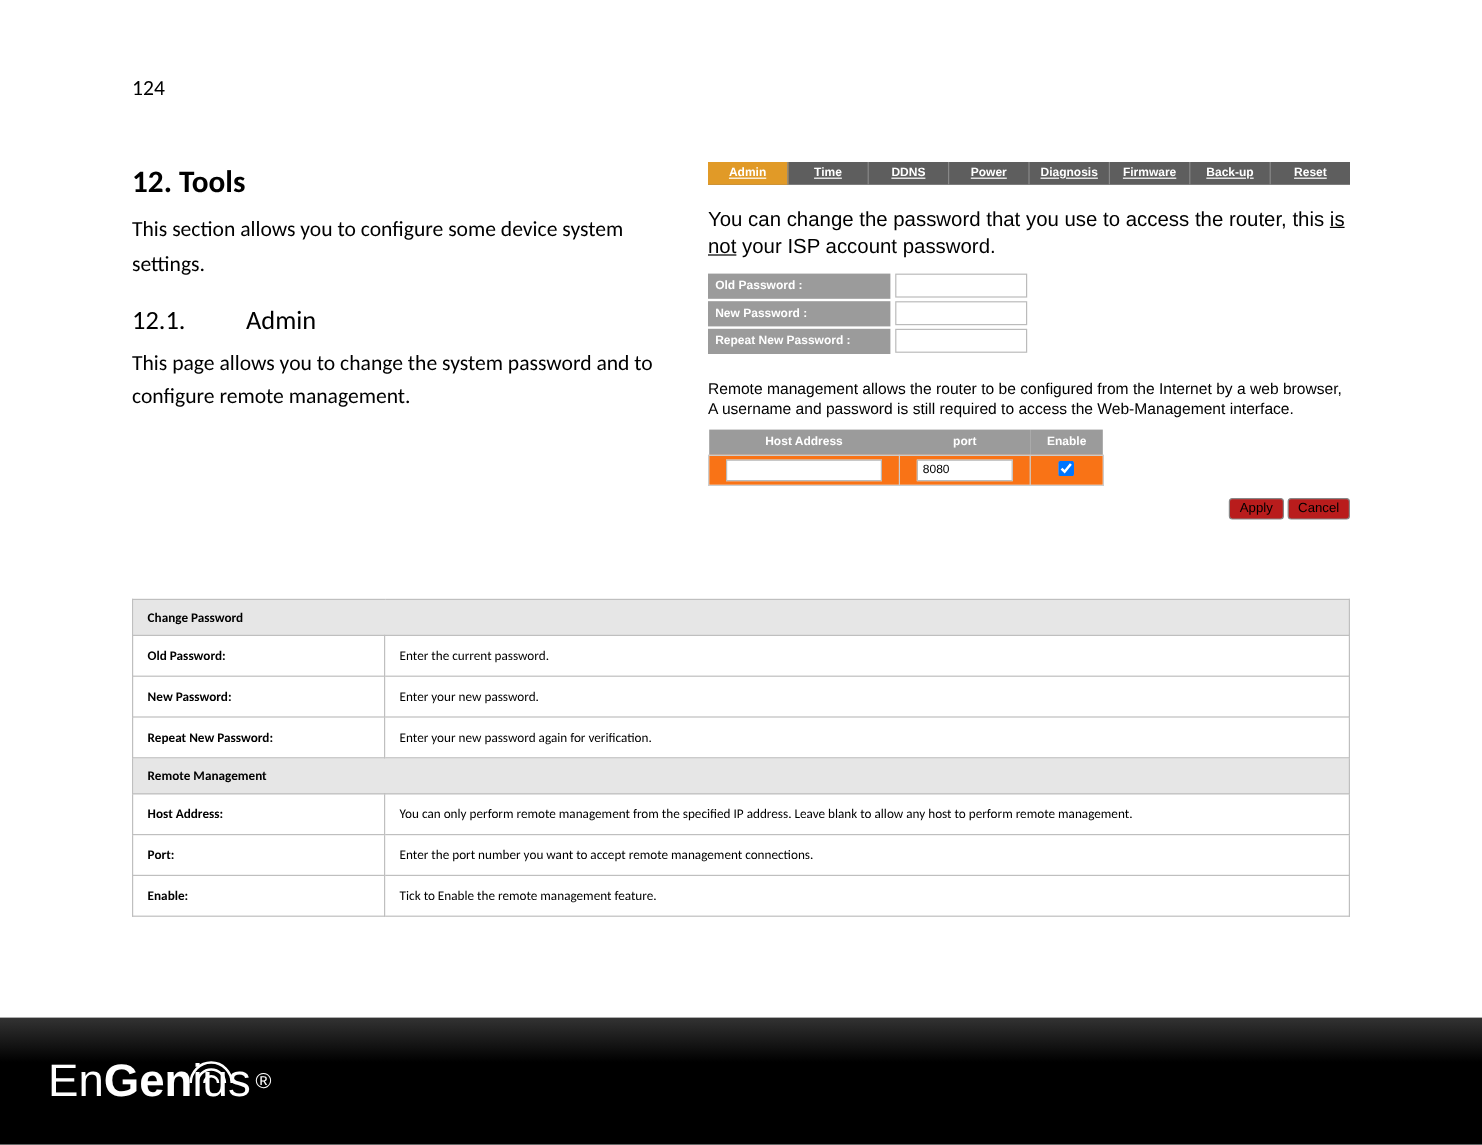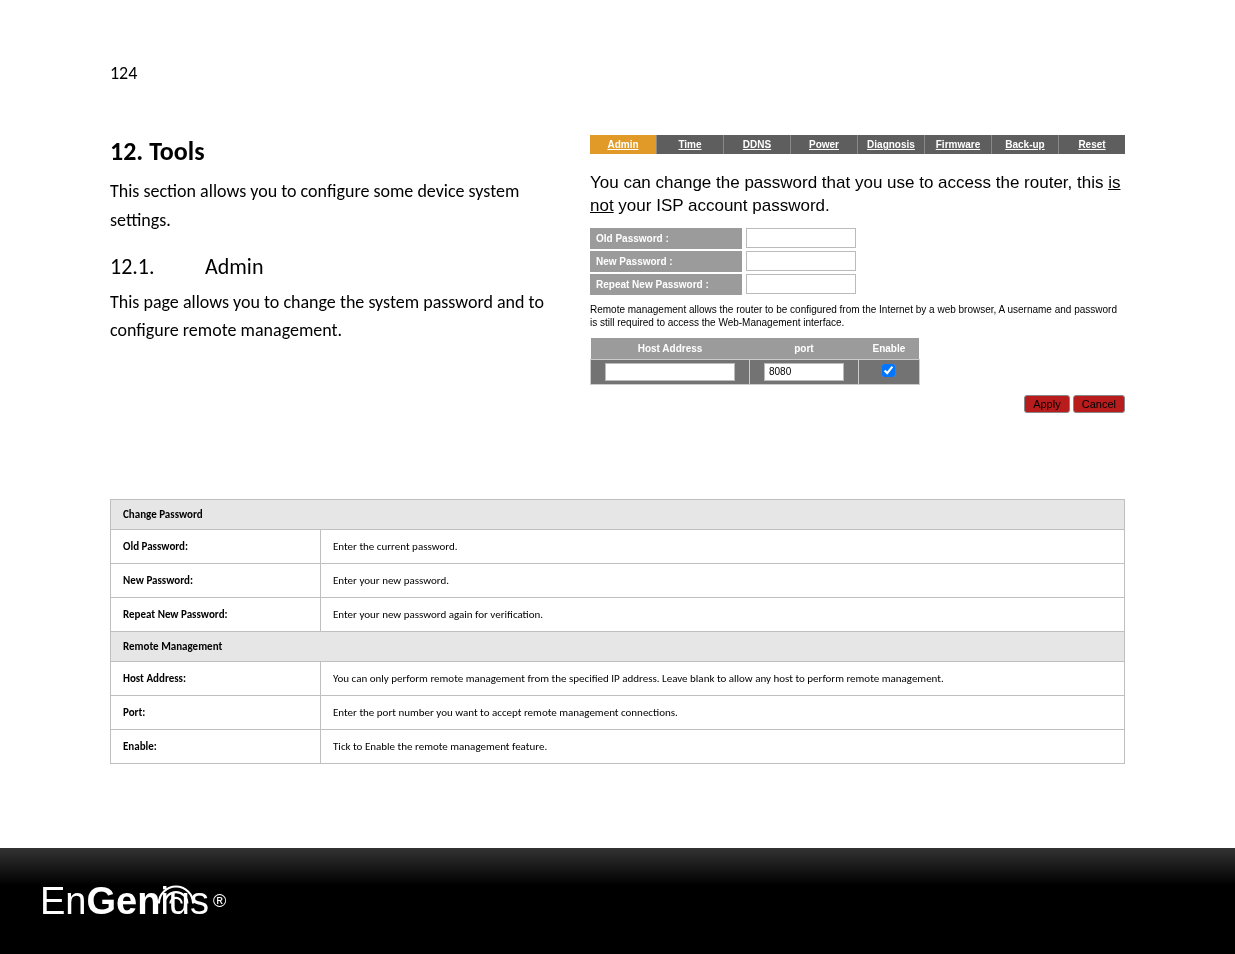"Remote management allows the router" .remote-text { font-size: 10px -> 13px; margin-top: 8px -> 20px }
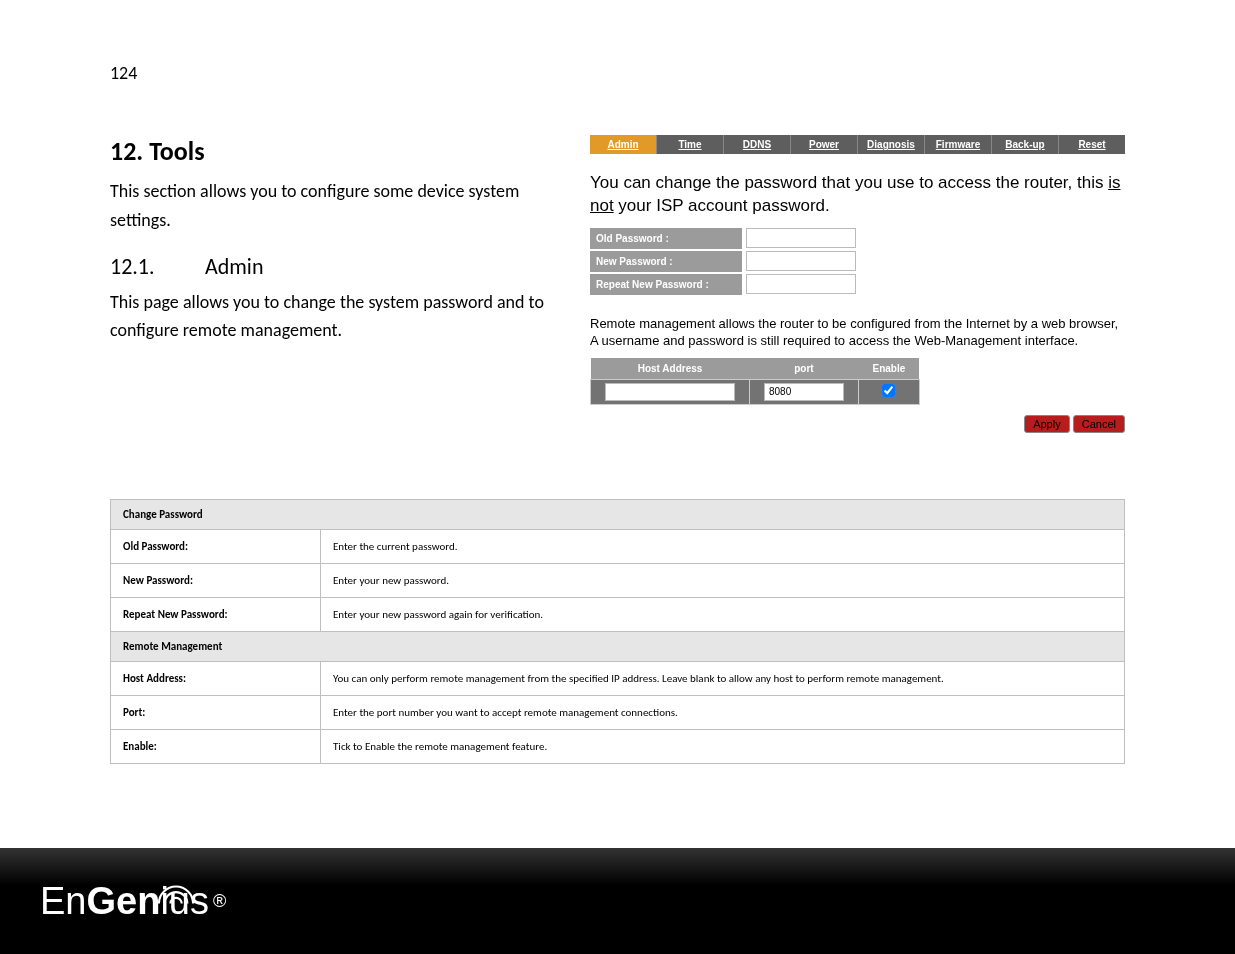"8080" .remote-tbl td { background: #737373 -> #f97316 }
